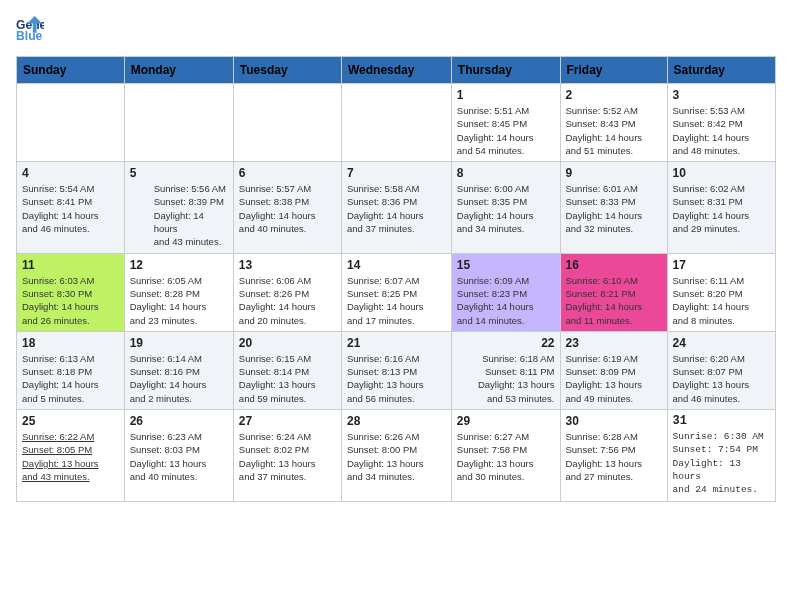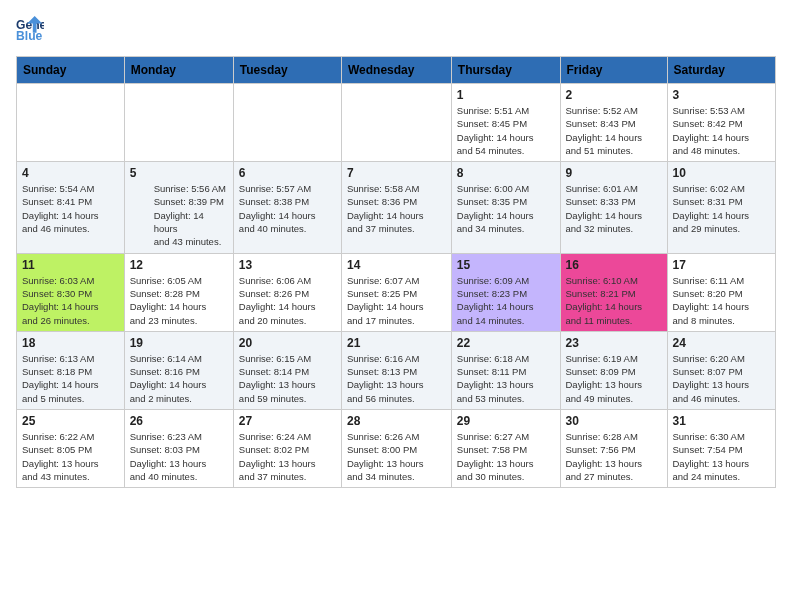"22" td { text-align: none -> right }
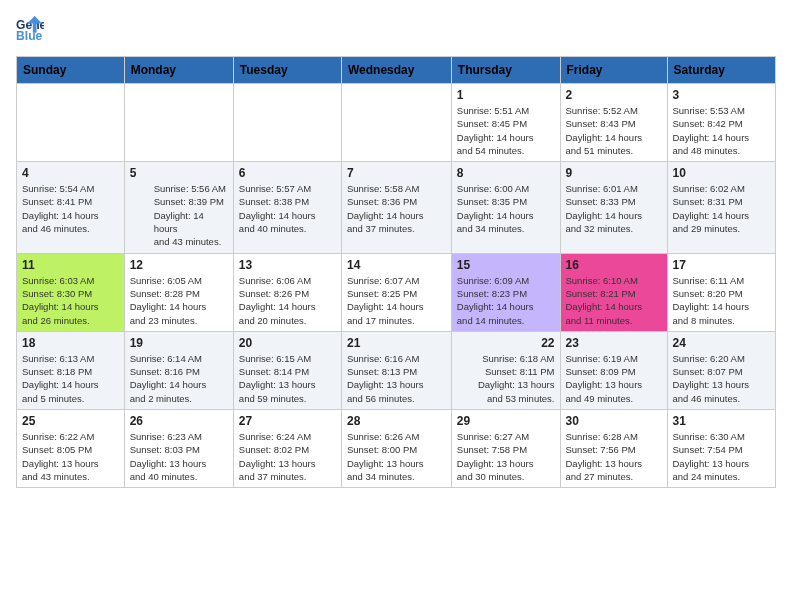"31" td { font-family: none -> Liberation Mono, monospace }
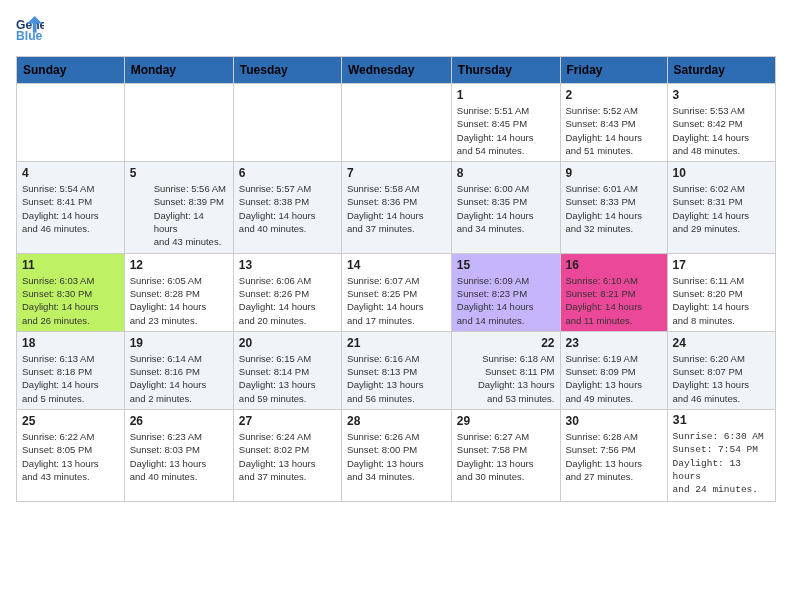"Sunrise: 6:22 AM" div.day-info { text-decoration: none -> underline }
